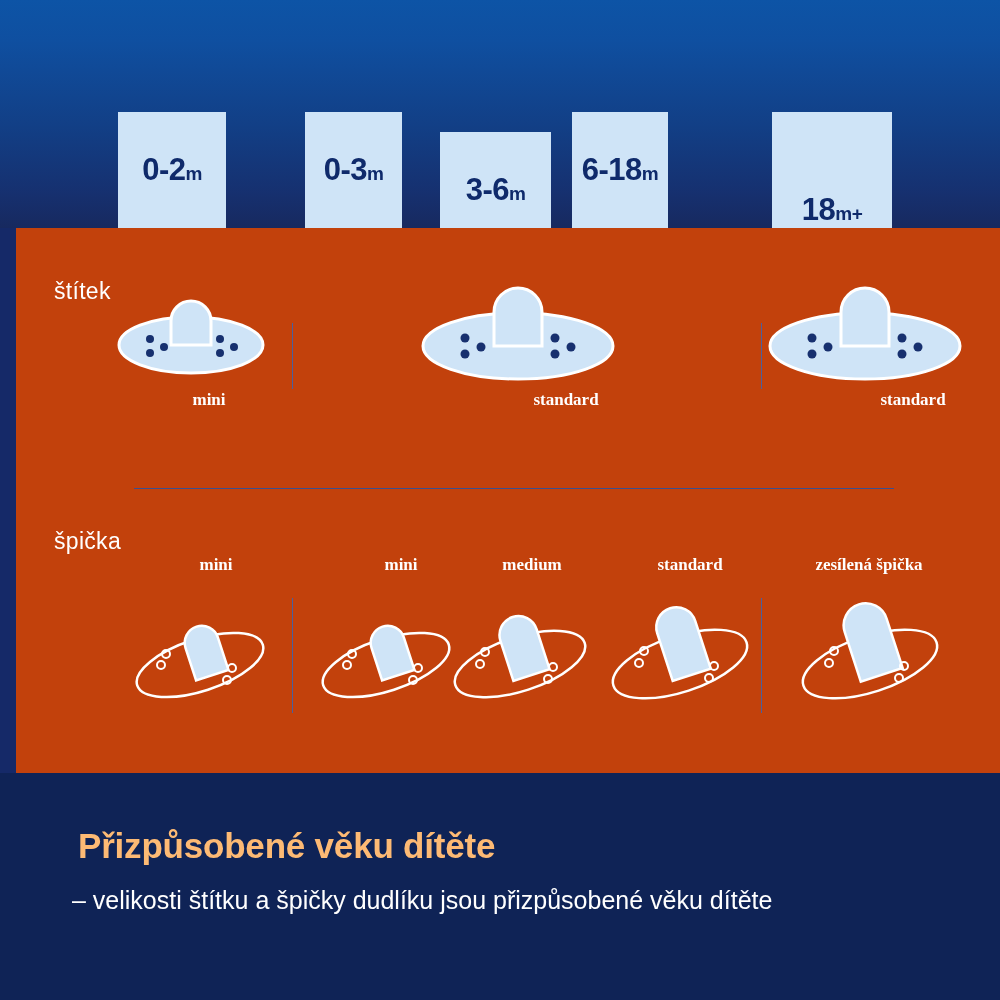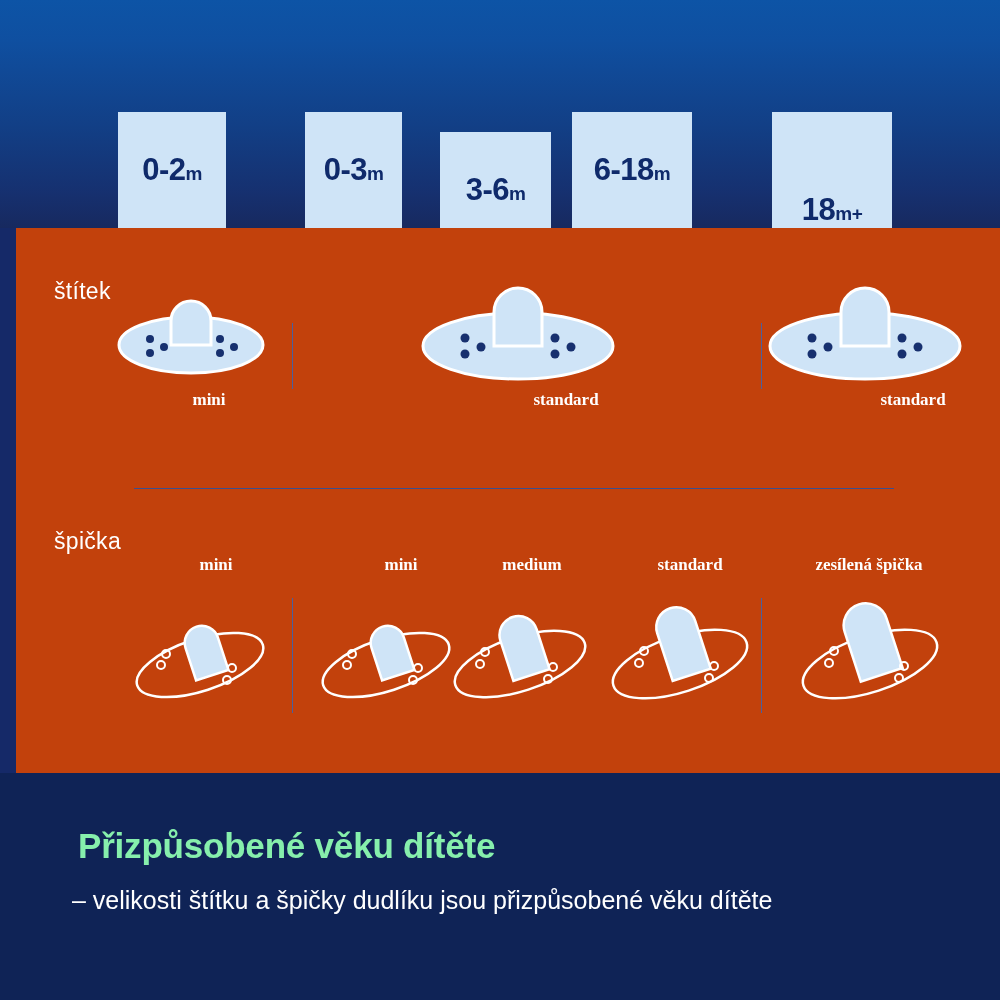"6-18m" .c3 { width: 120px -> 96px }
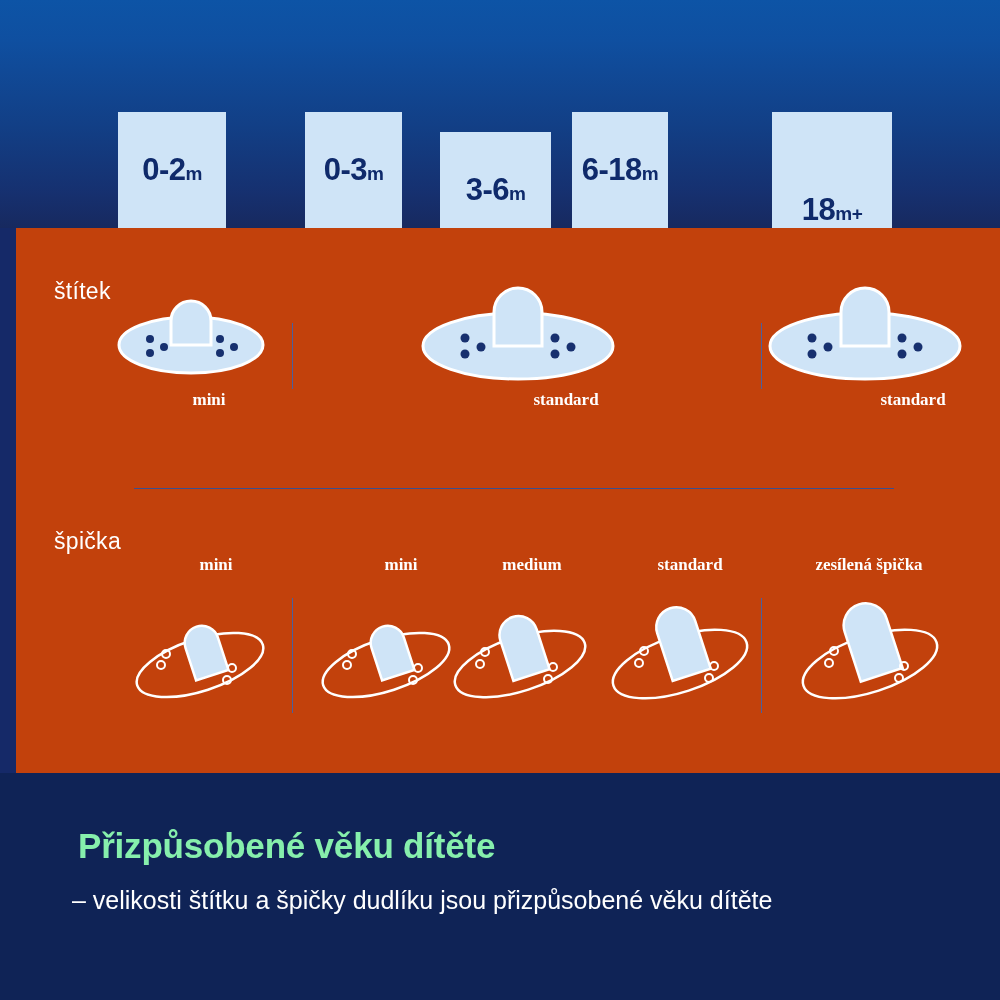"Přizpůsobené věku dítěte" .bottom h1 { color: #86efac -> #fdba74 }
